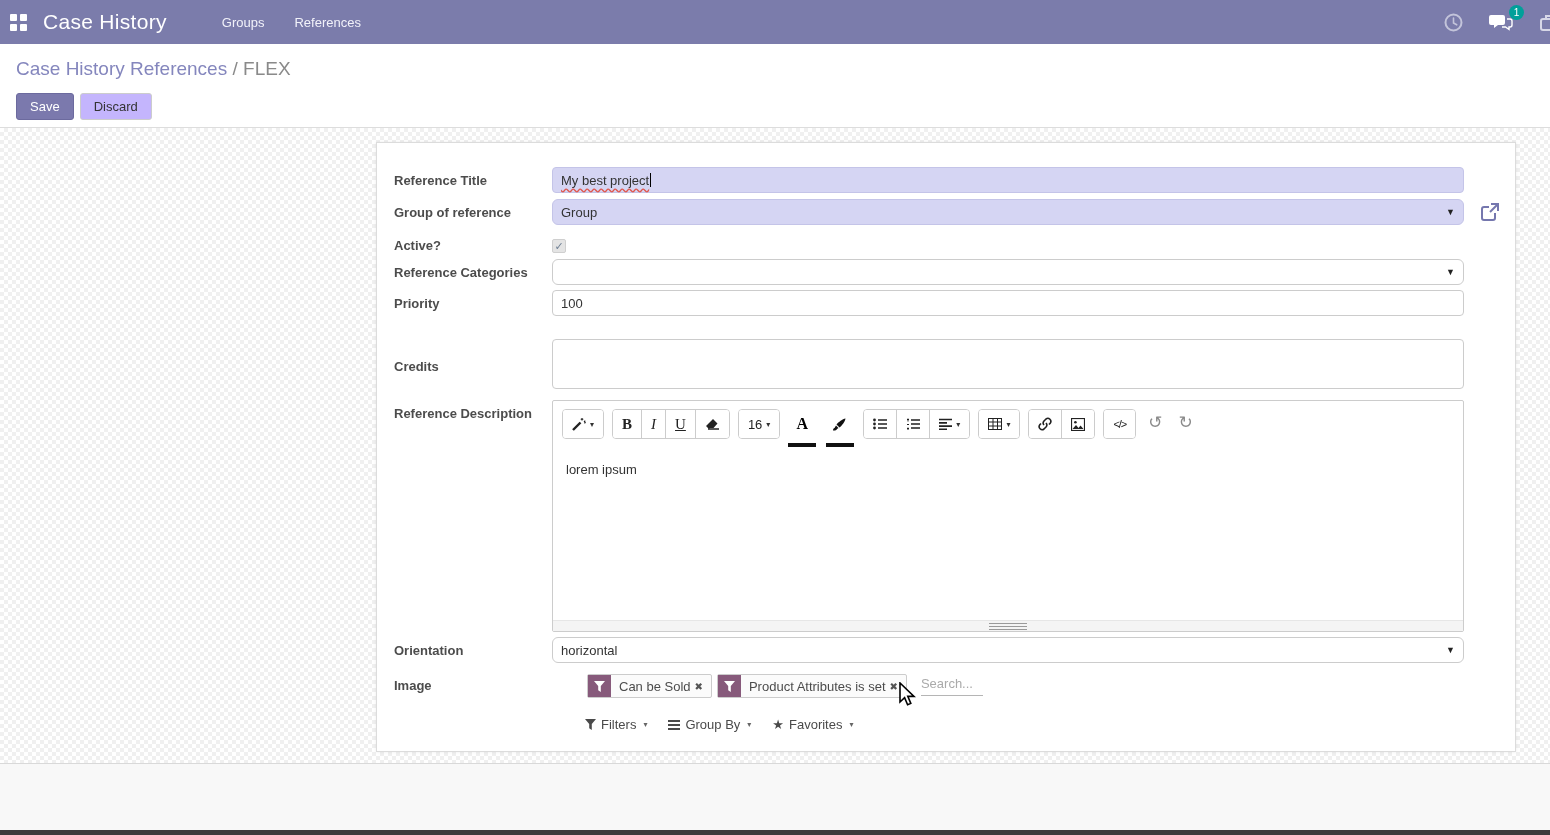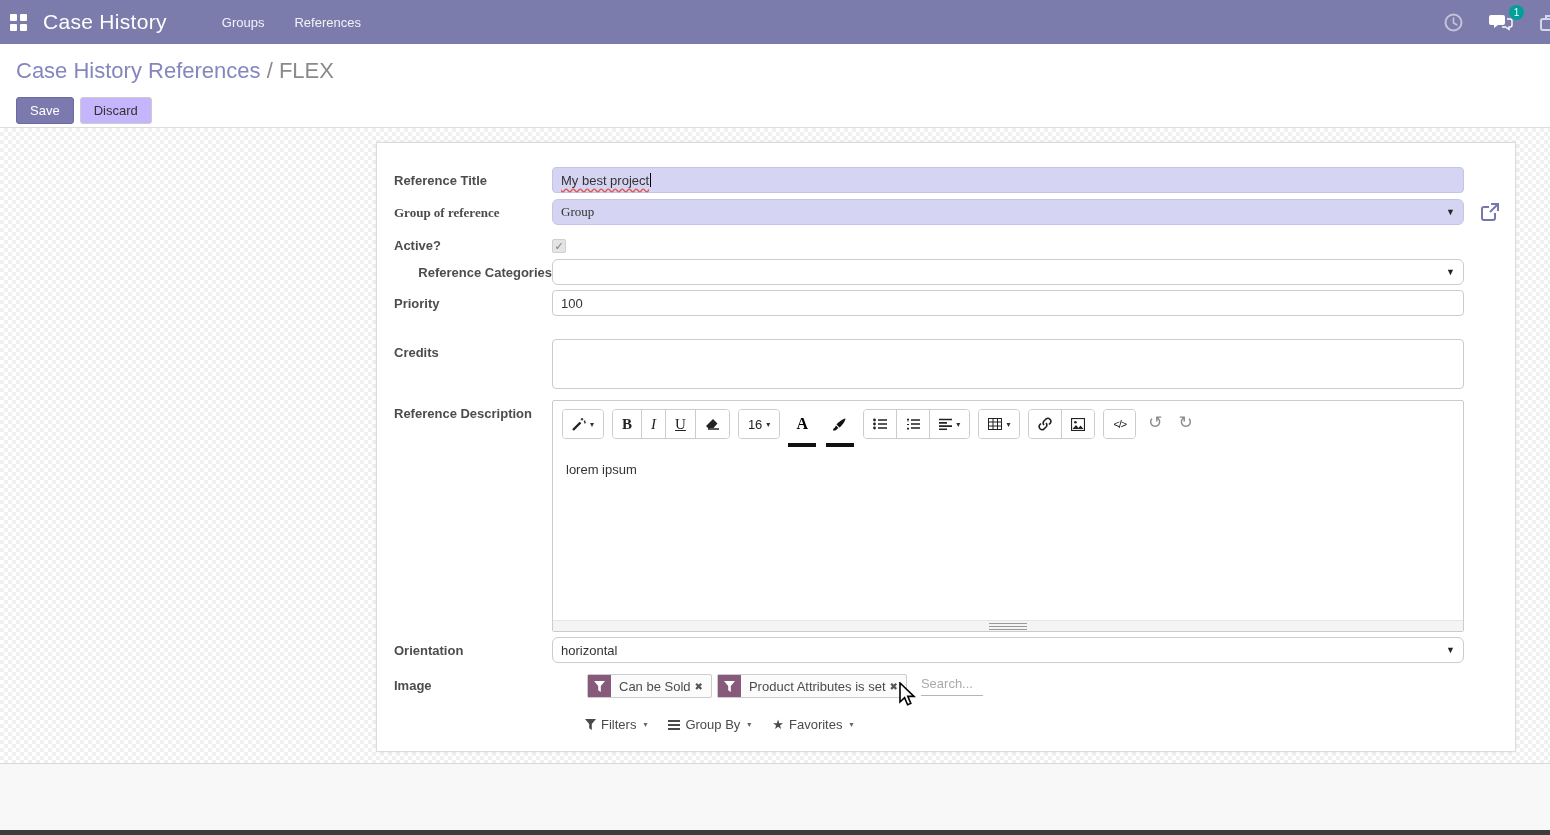"Case History References / FLEX" .breadcrumb { font-size: 22px -> 19px }
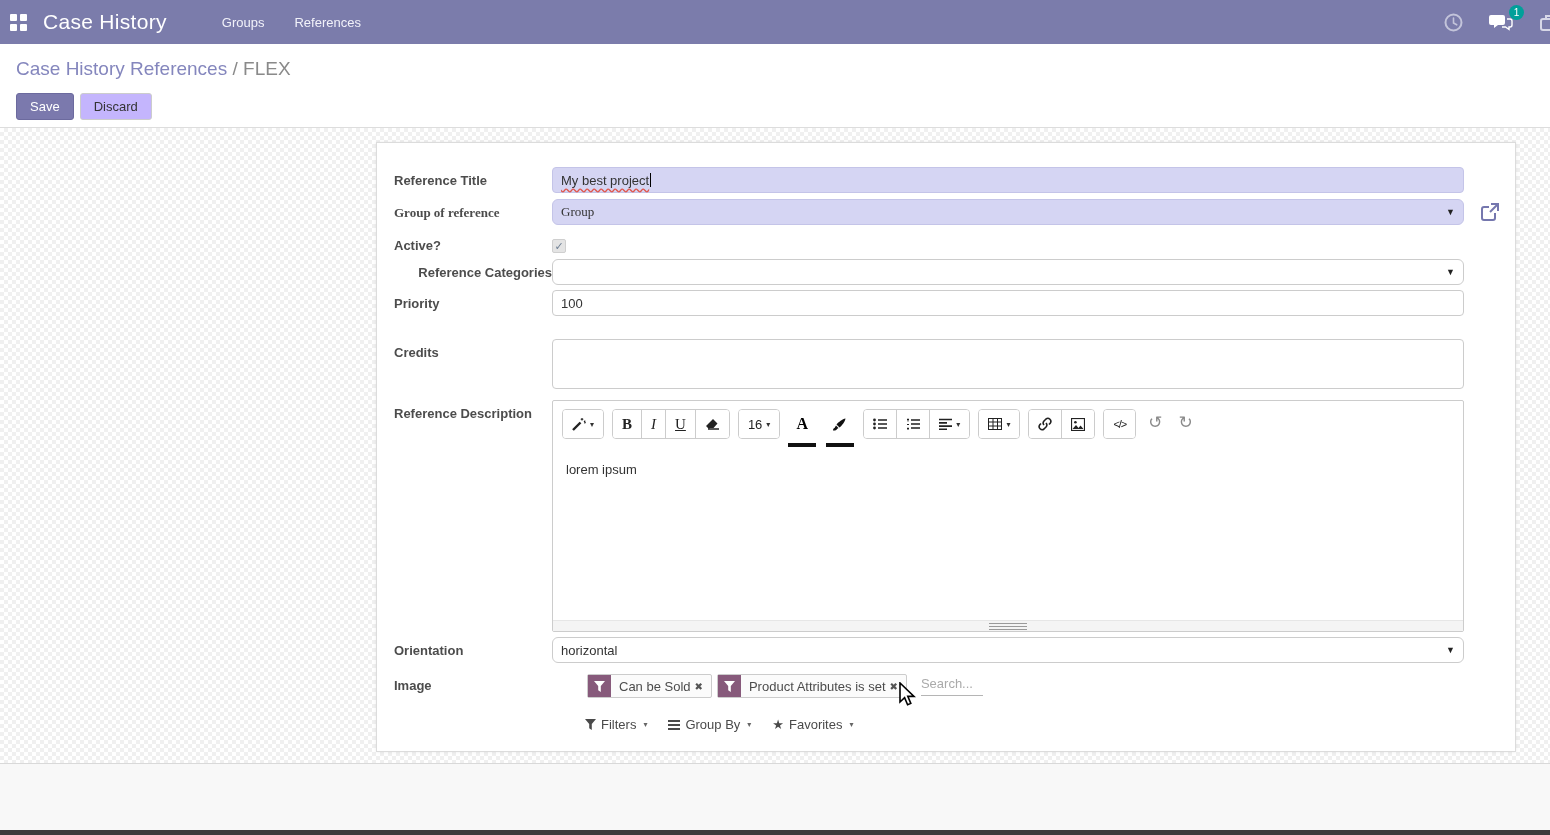"Group of reference" div.frow { font-family: Liberation Serif, serif -> none }
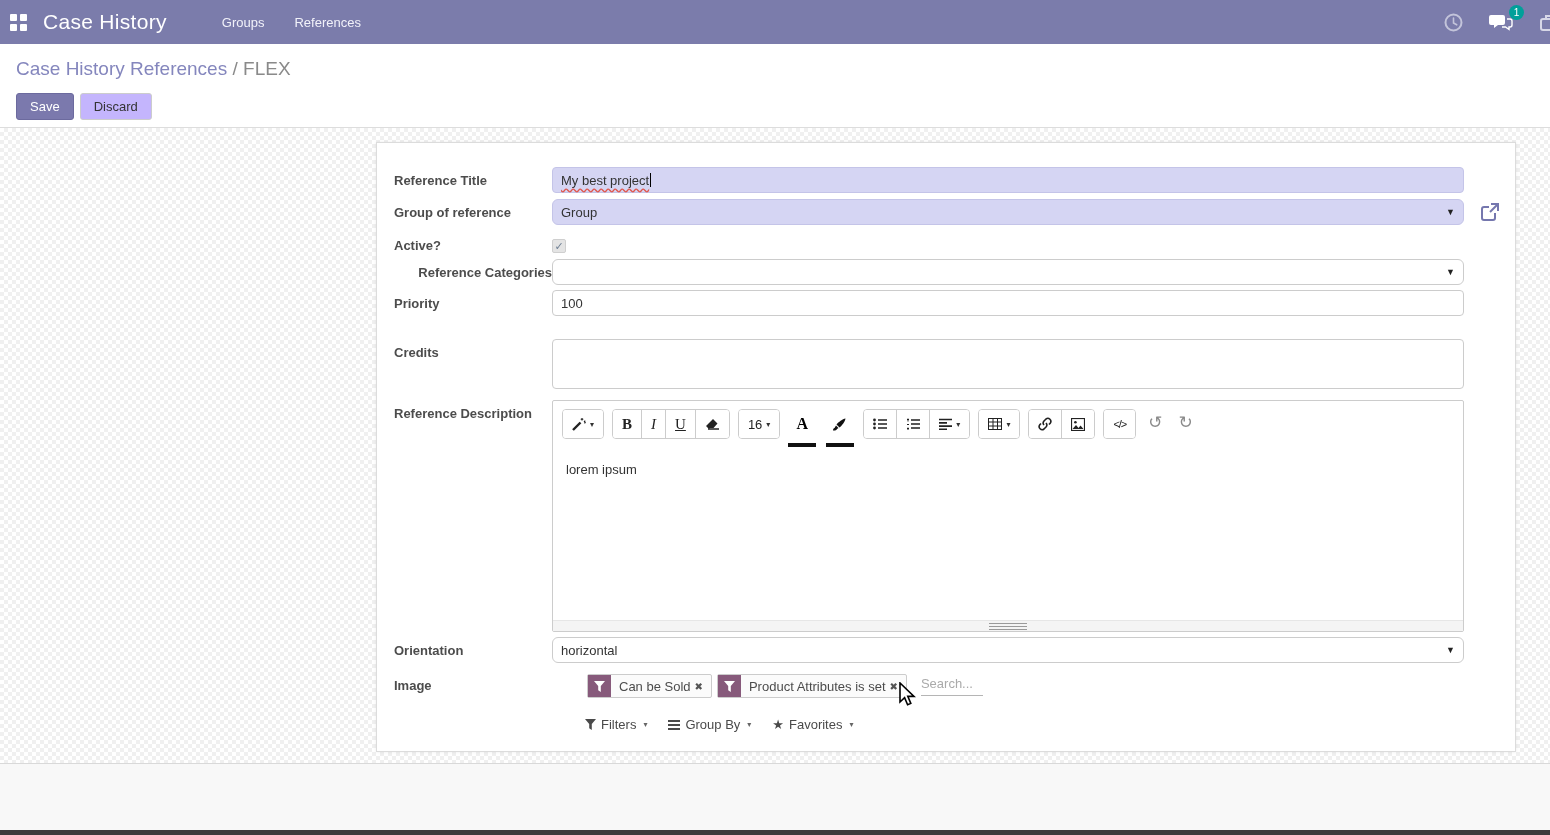"Reference Categories" div.frow { text-align: right -> none }
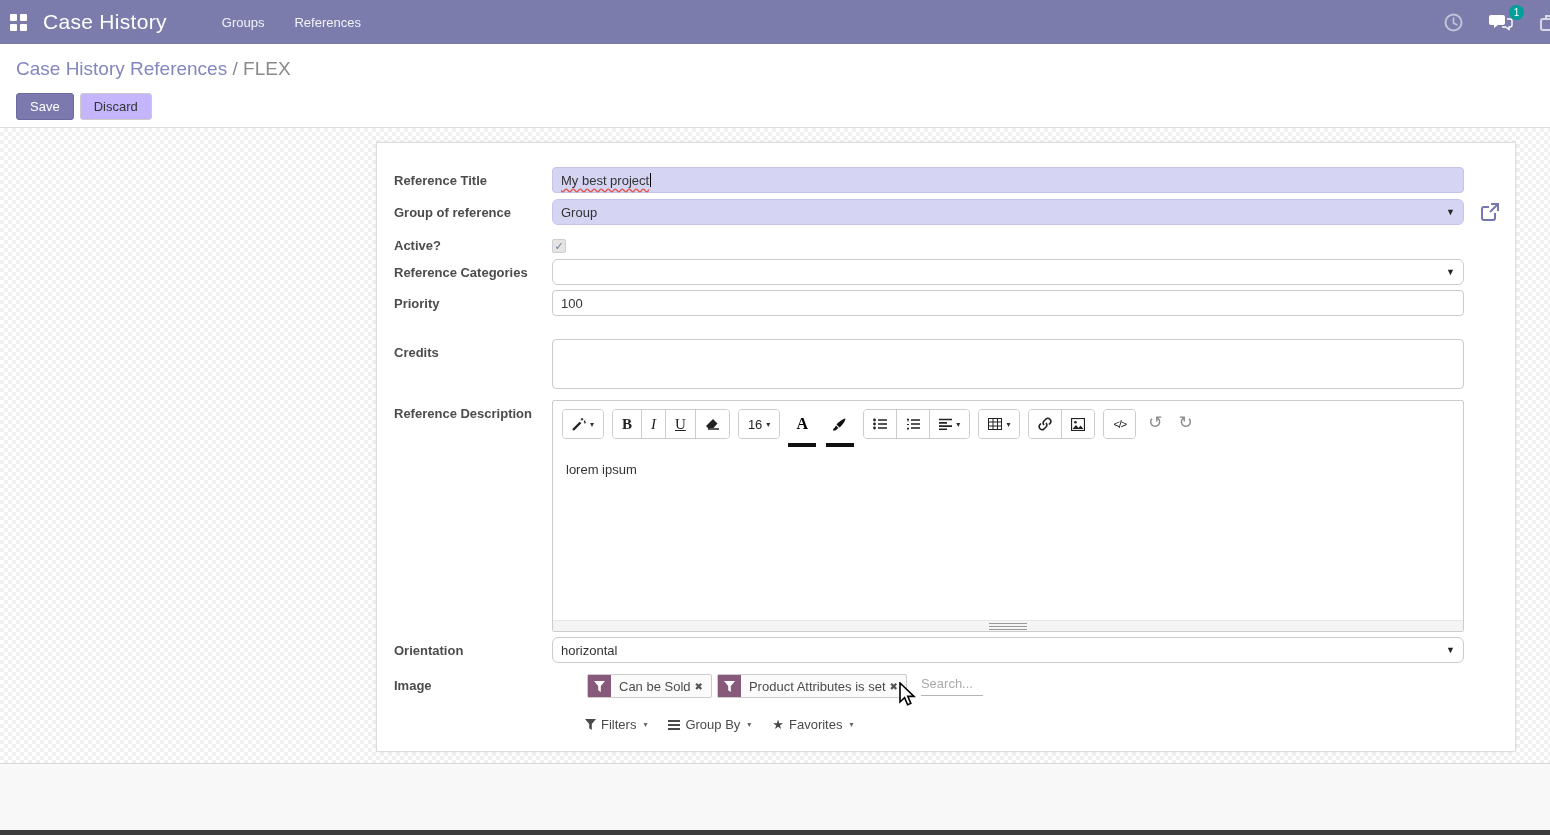"Credits" div.frow { align-items: none -> center }
